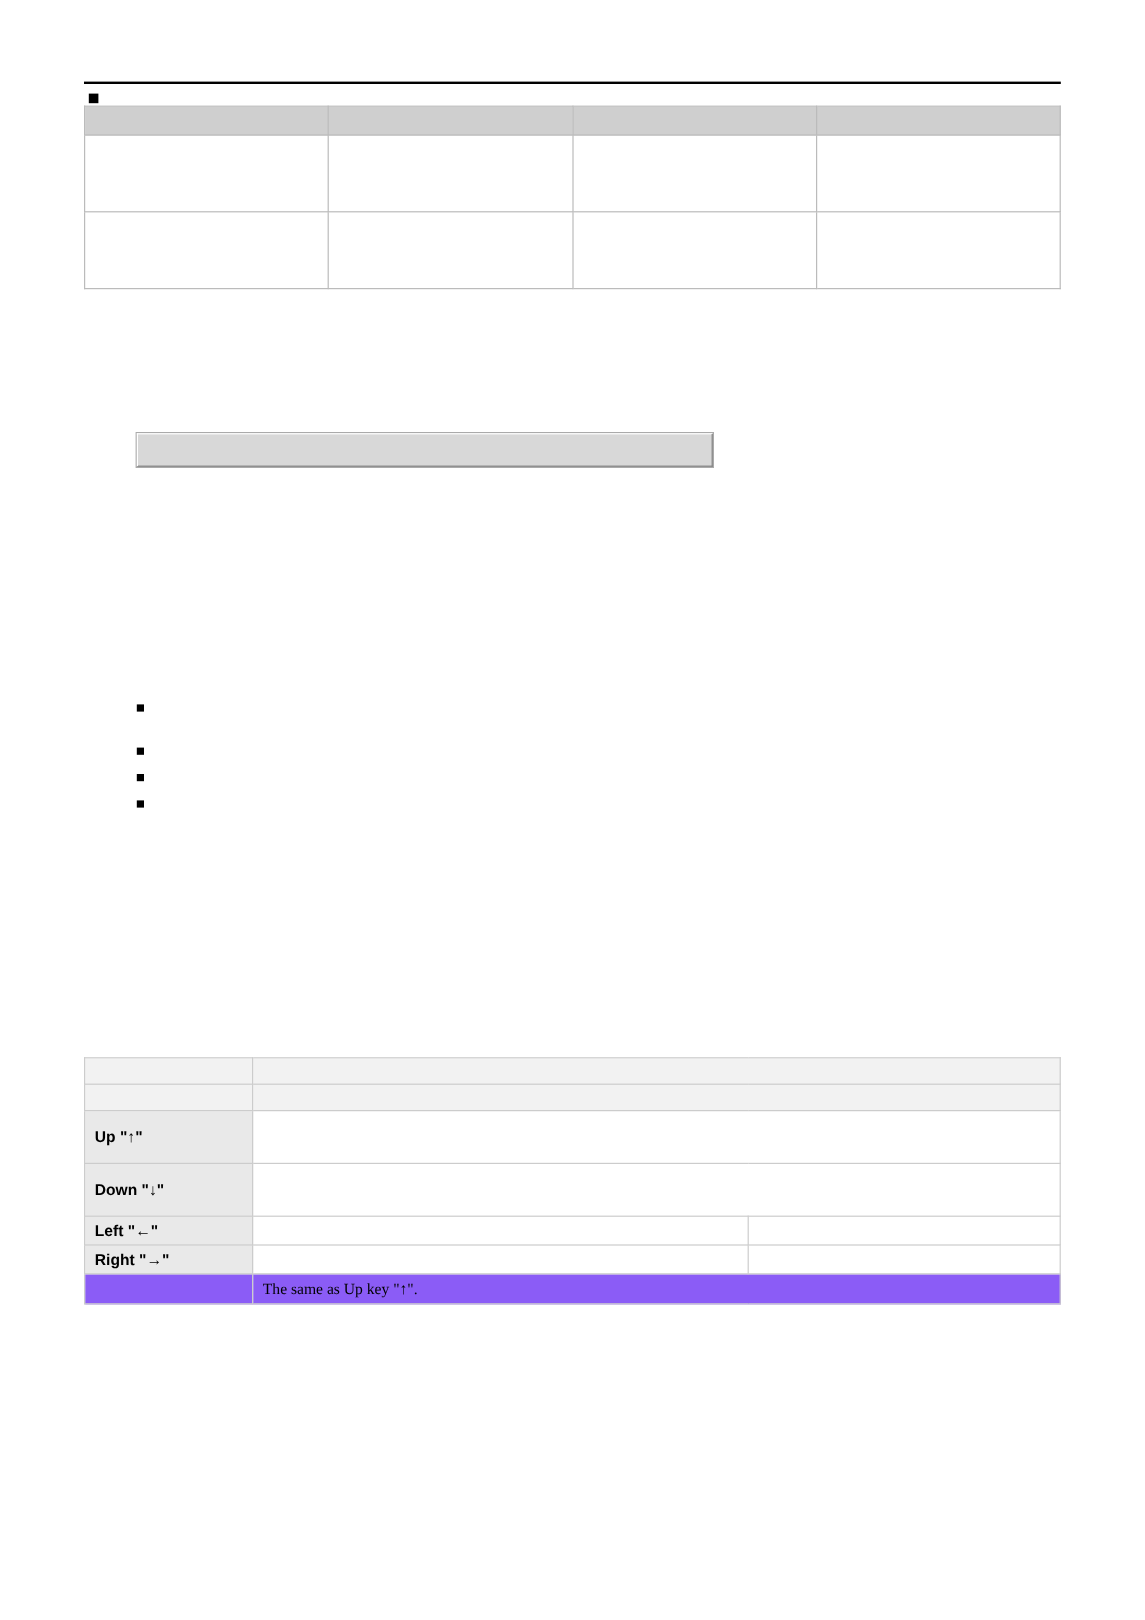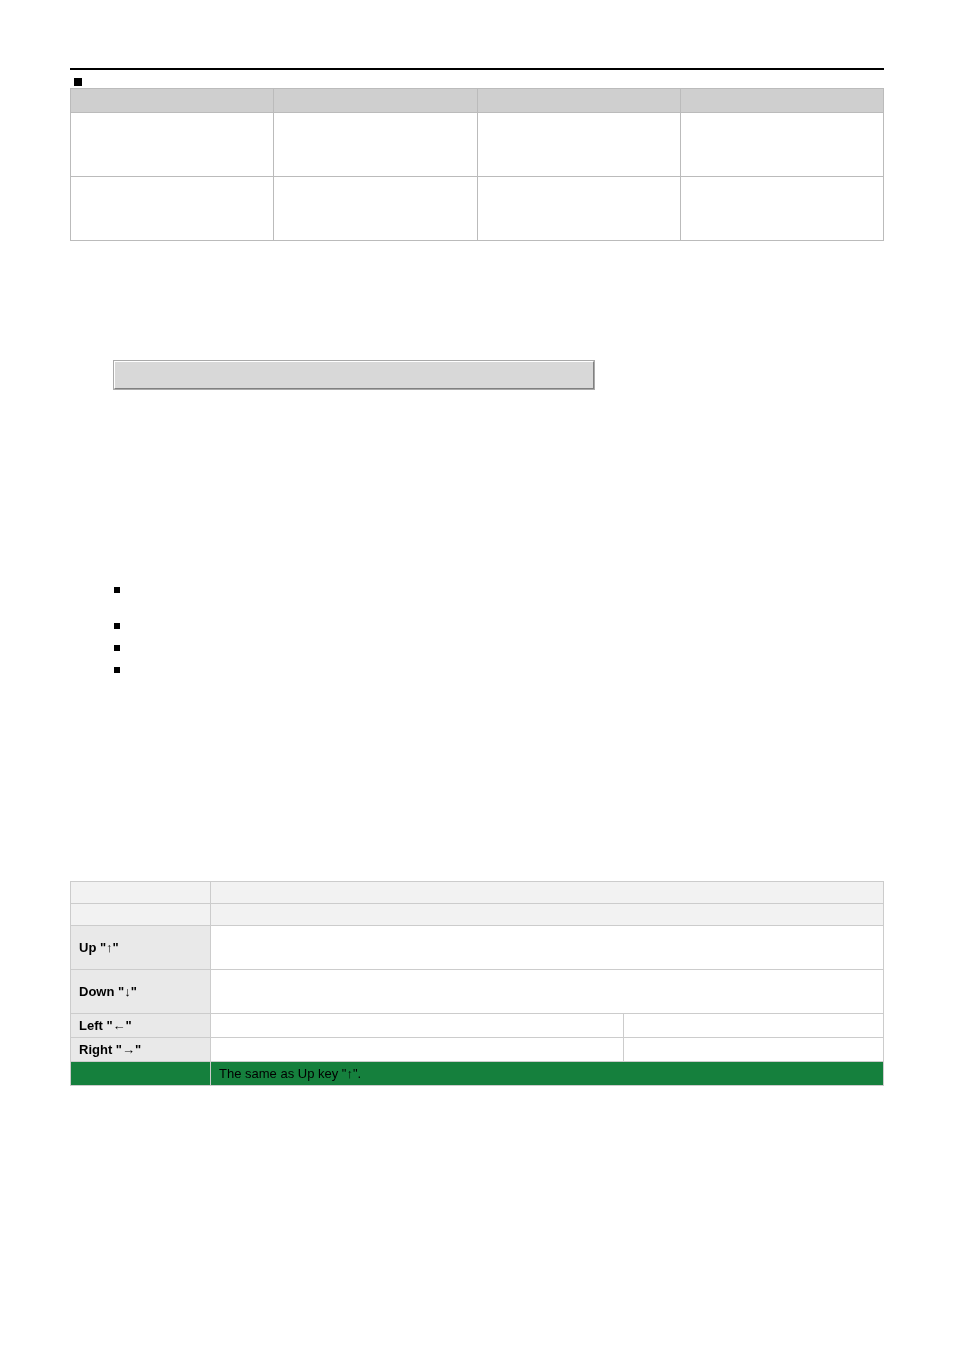"The same as Up key" table.keys tbody tr.foot td { background: #15803d -> #8b5cf6; font-family: none -> Liberation Serif, serif }
